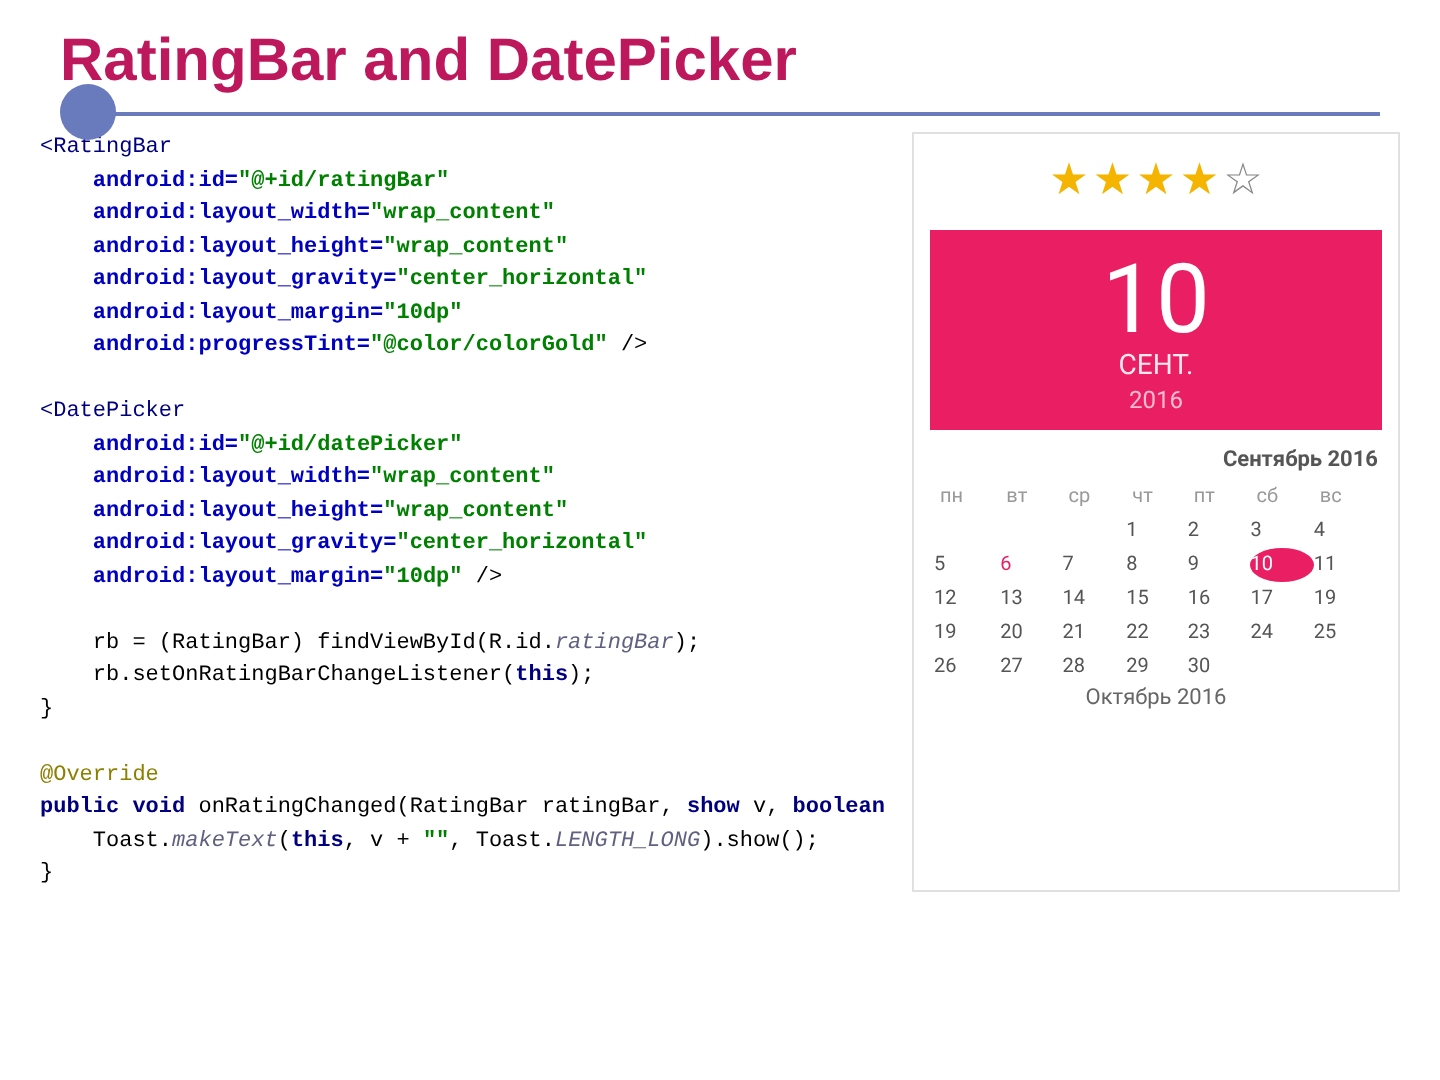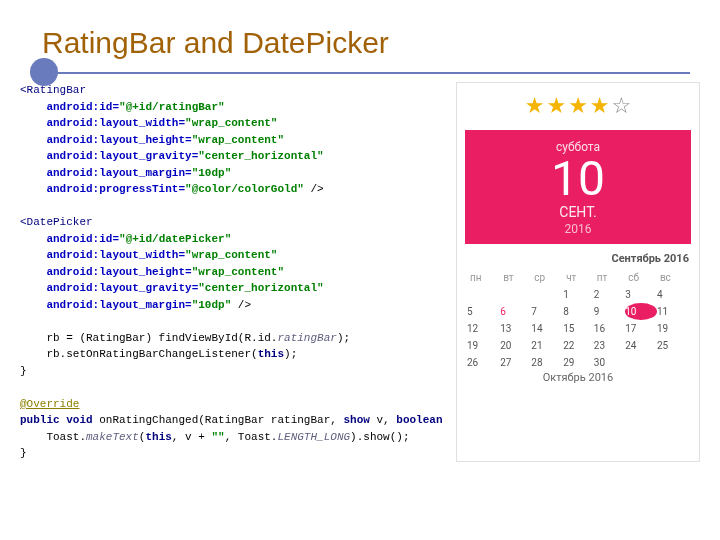"RatingBar and DatePicker" .header h1 { color: #a16207 -> #be185d; font-weight: 400 -> 700; margin: 12px -> 0 }
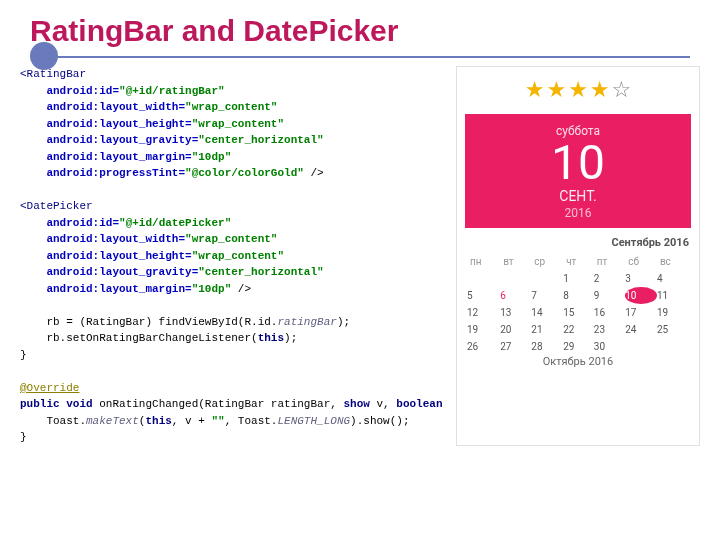"суббота" div.dp-day { html: <div>суббота</div> -> none }
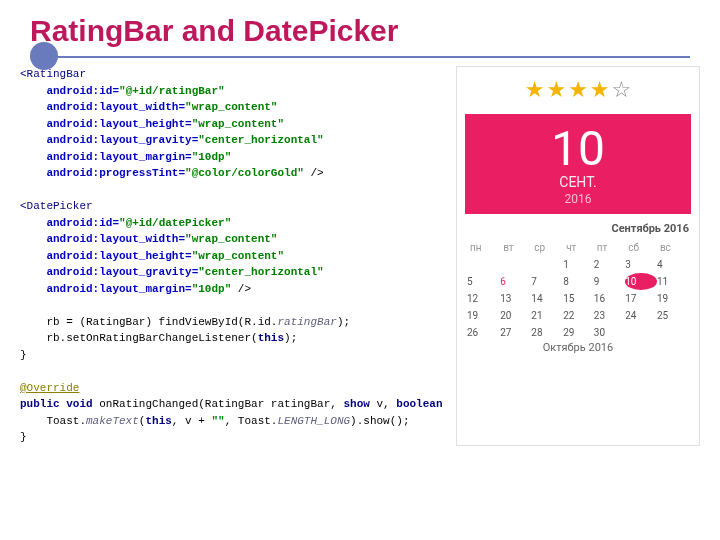"@Override" .code-col .anno { text-decoration: underline -> none }
